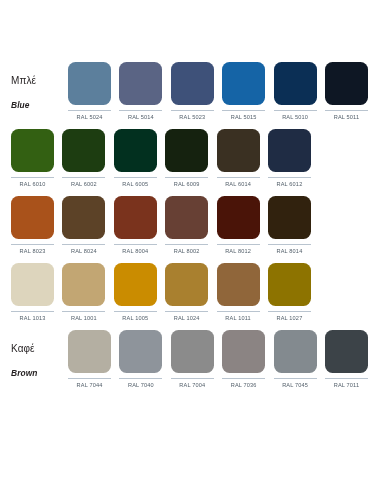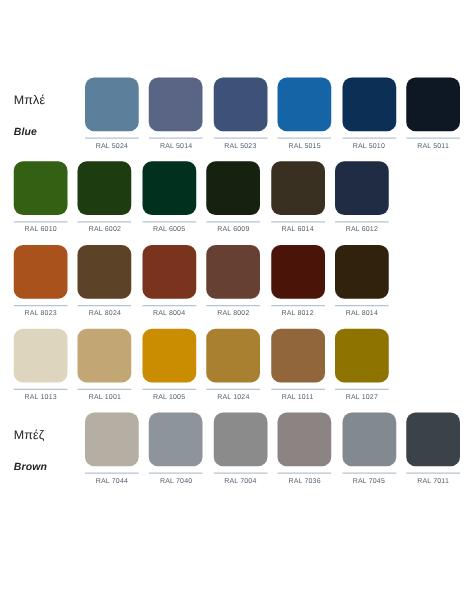"Μπέζ" div.row-label-native { text: Μπέζ -> Καφέ }
